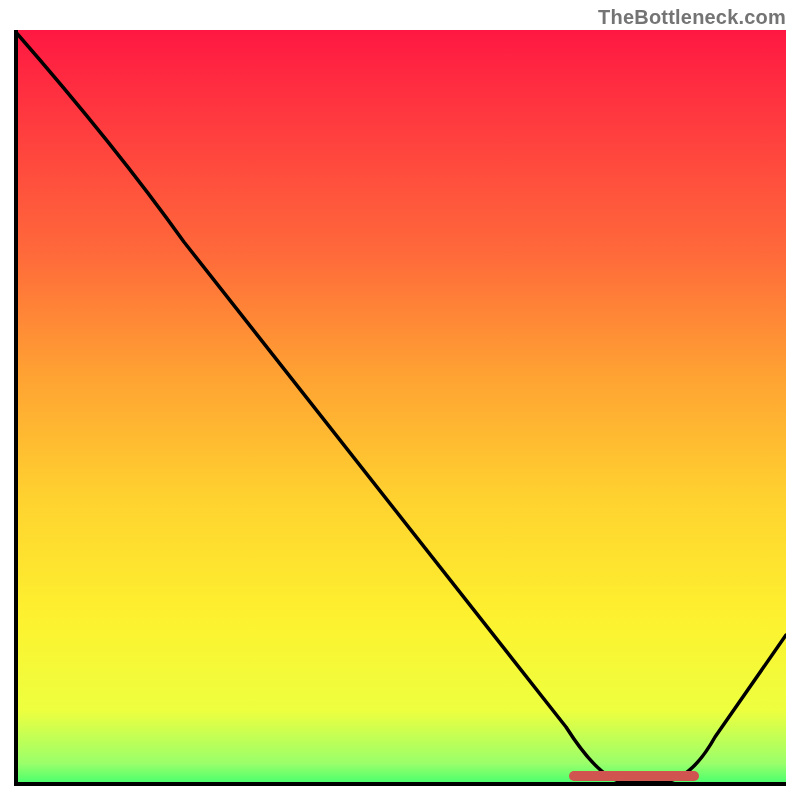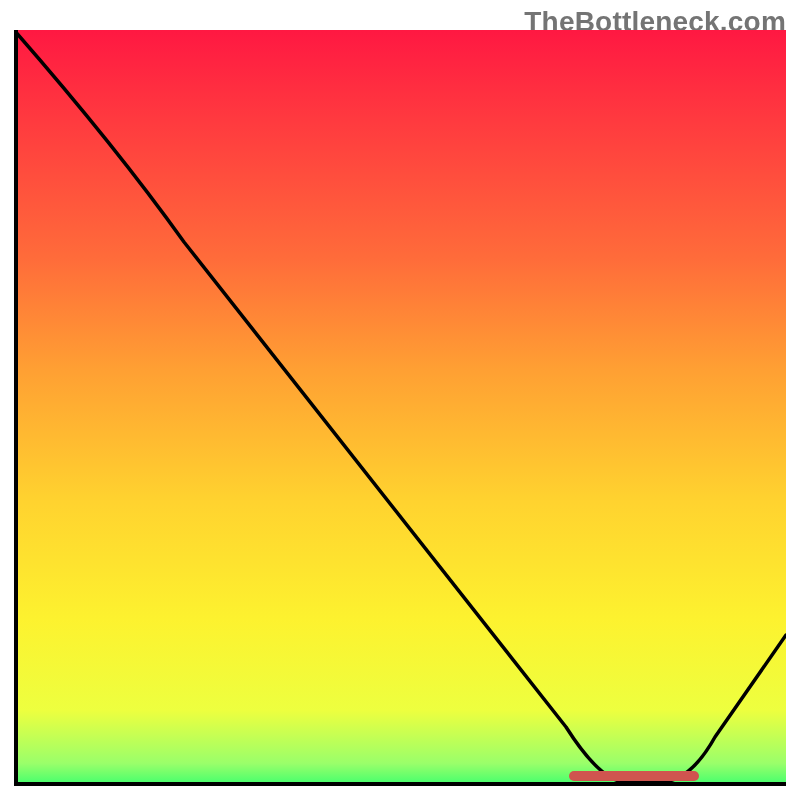"TheBottleneck.com" .watermark { font-size: 28px -> 20px }
